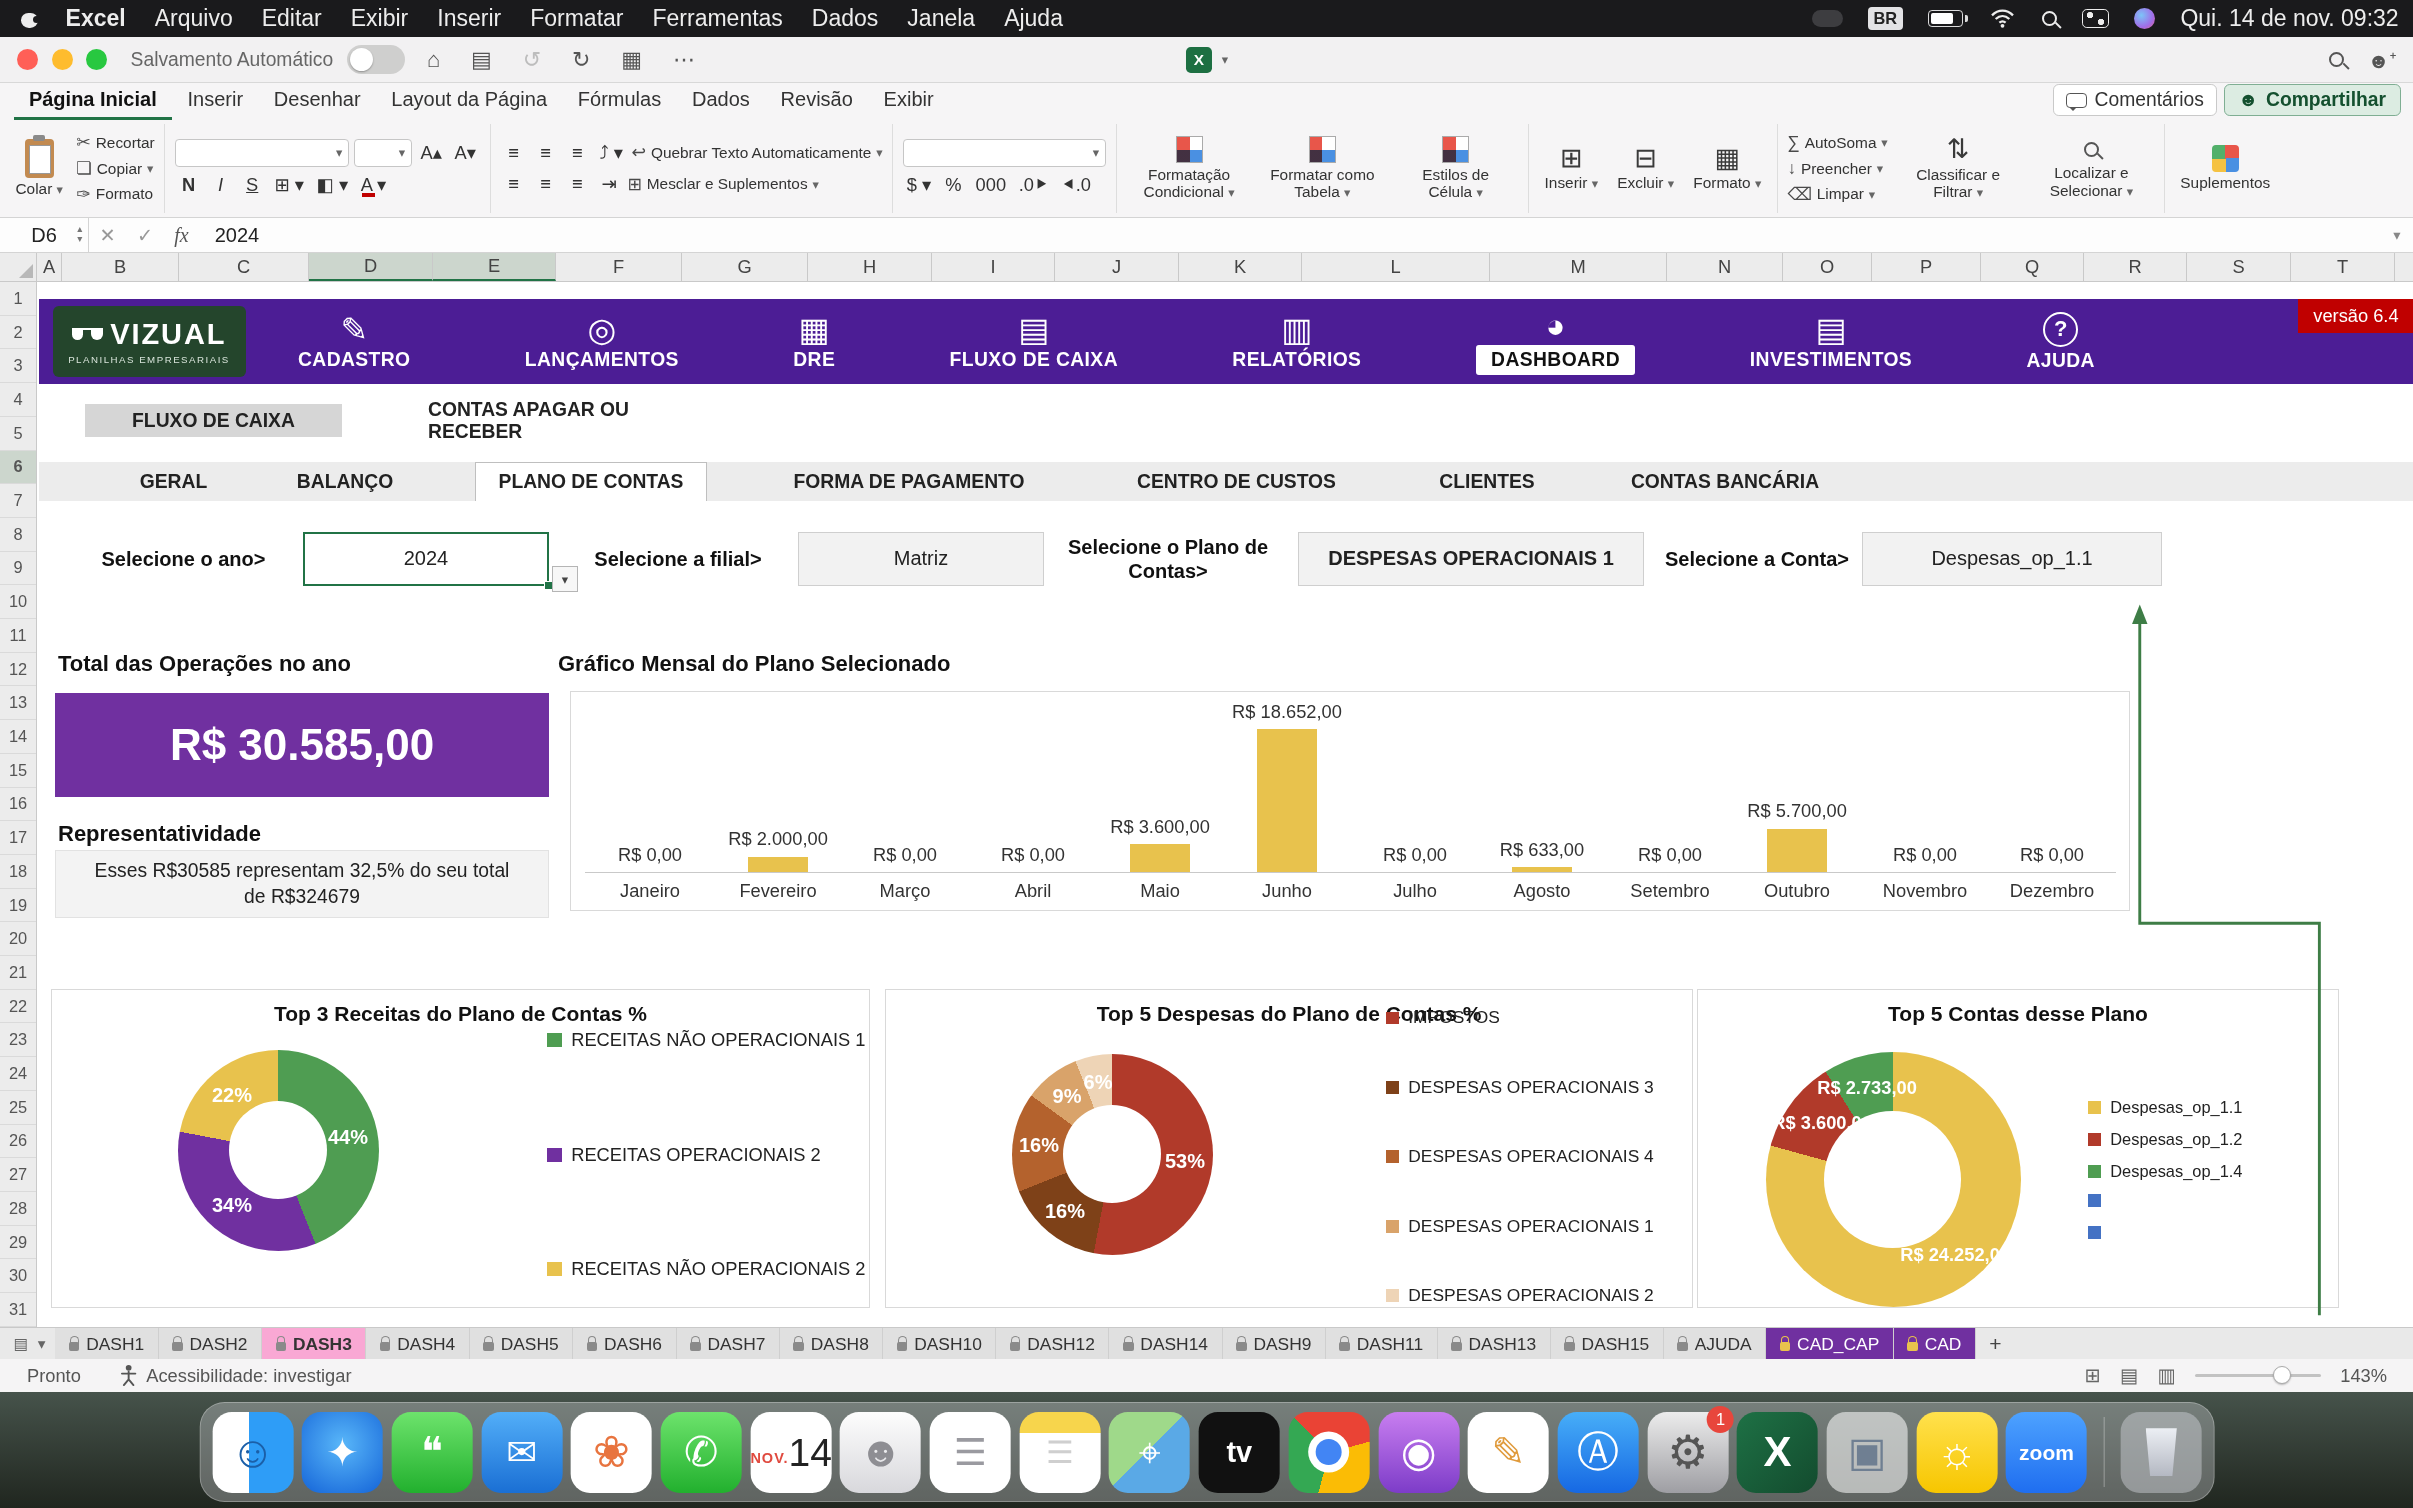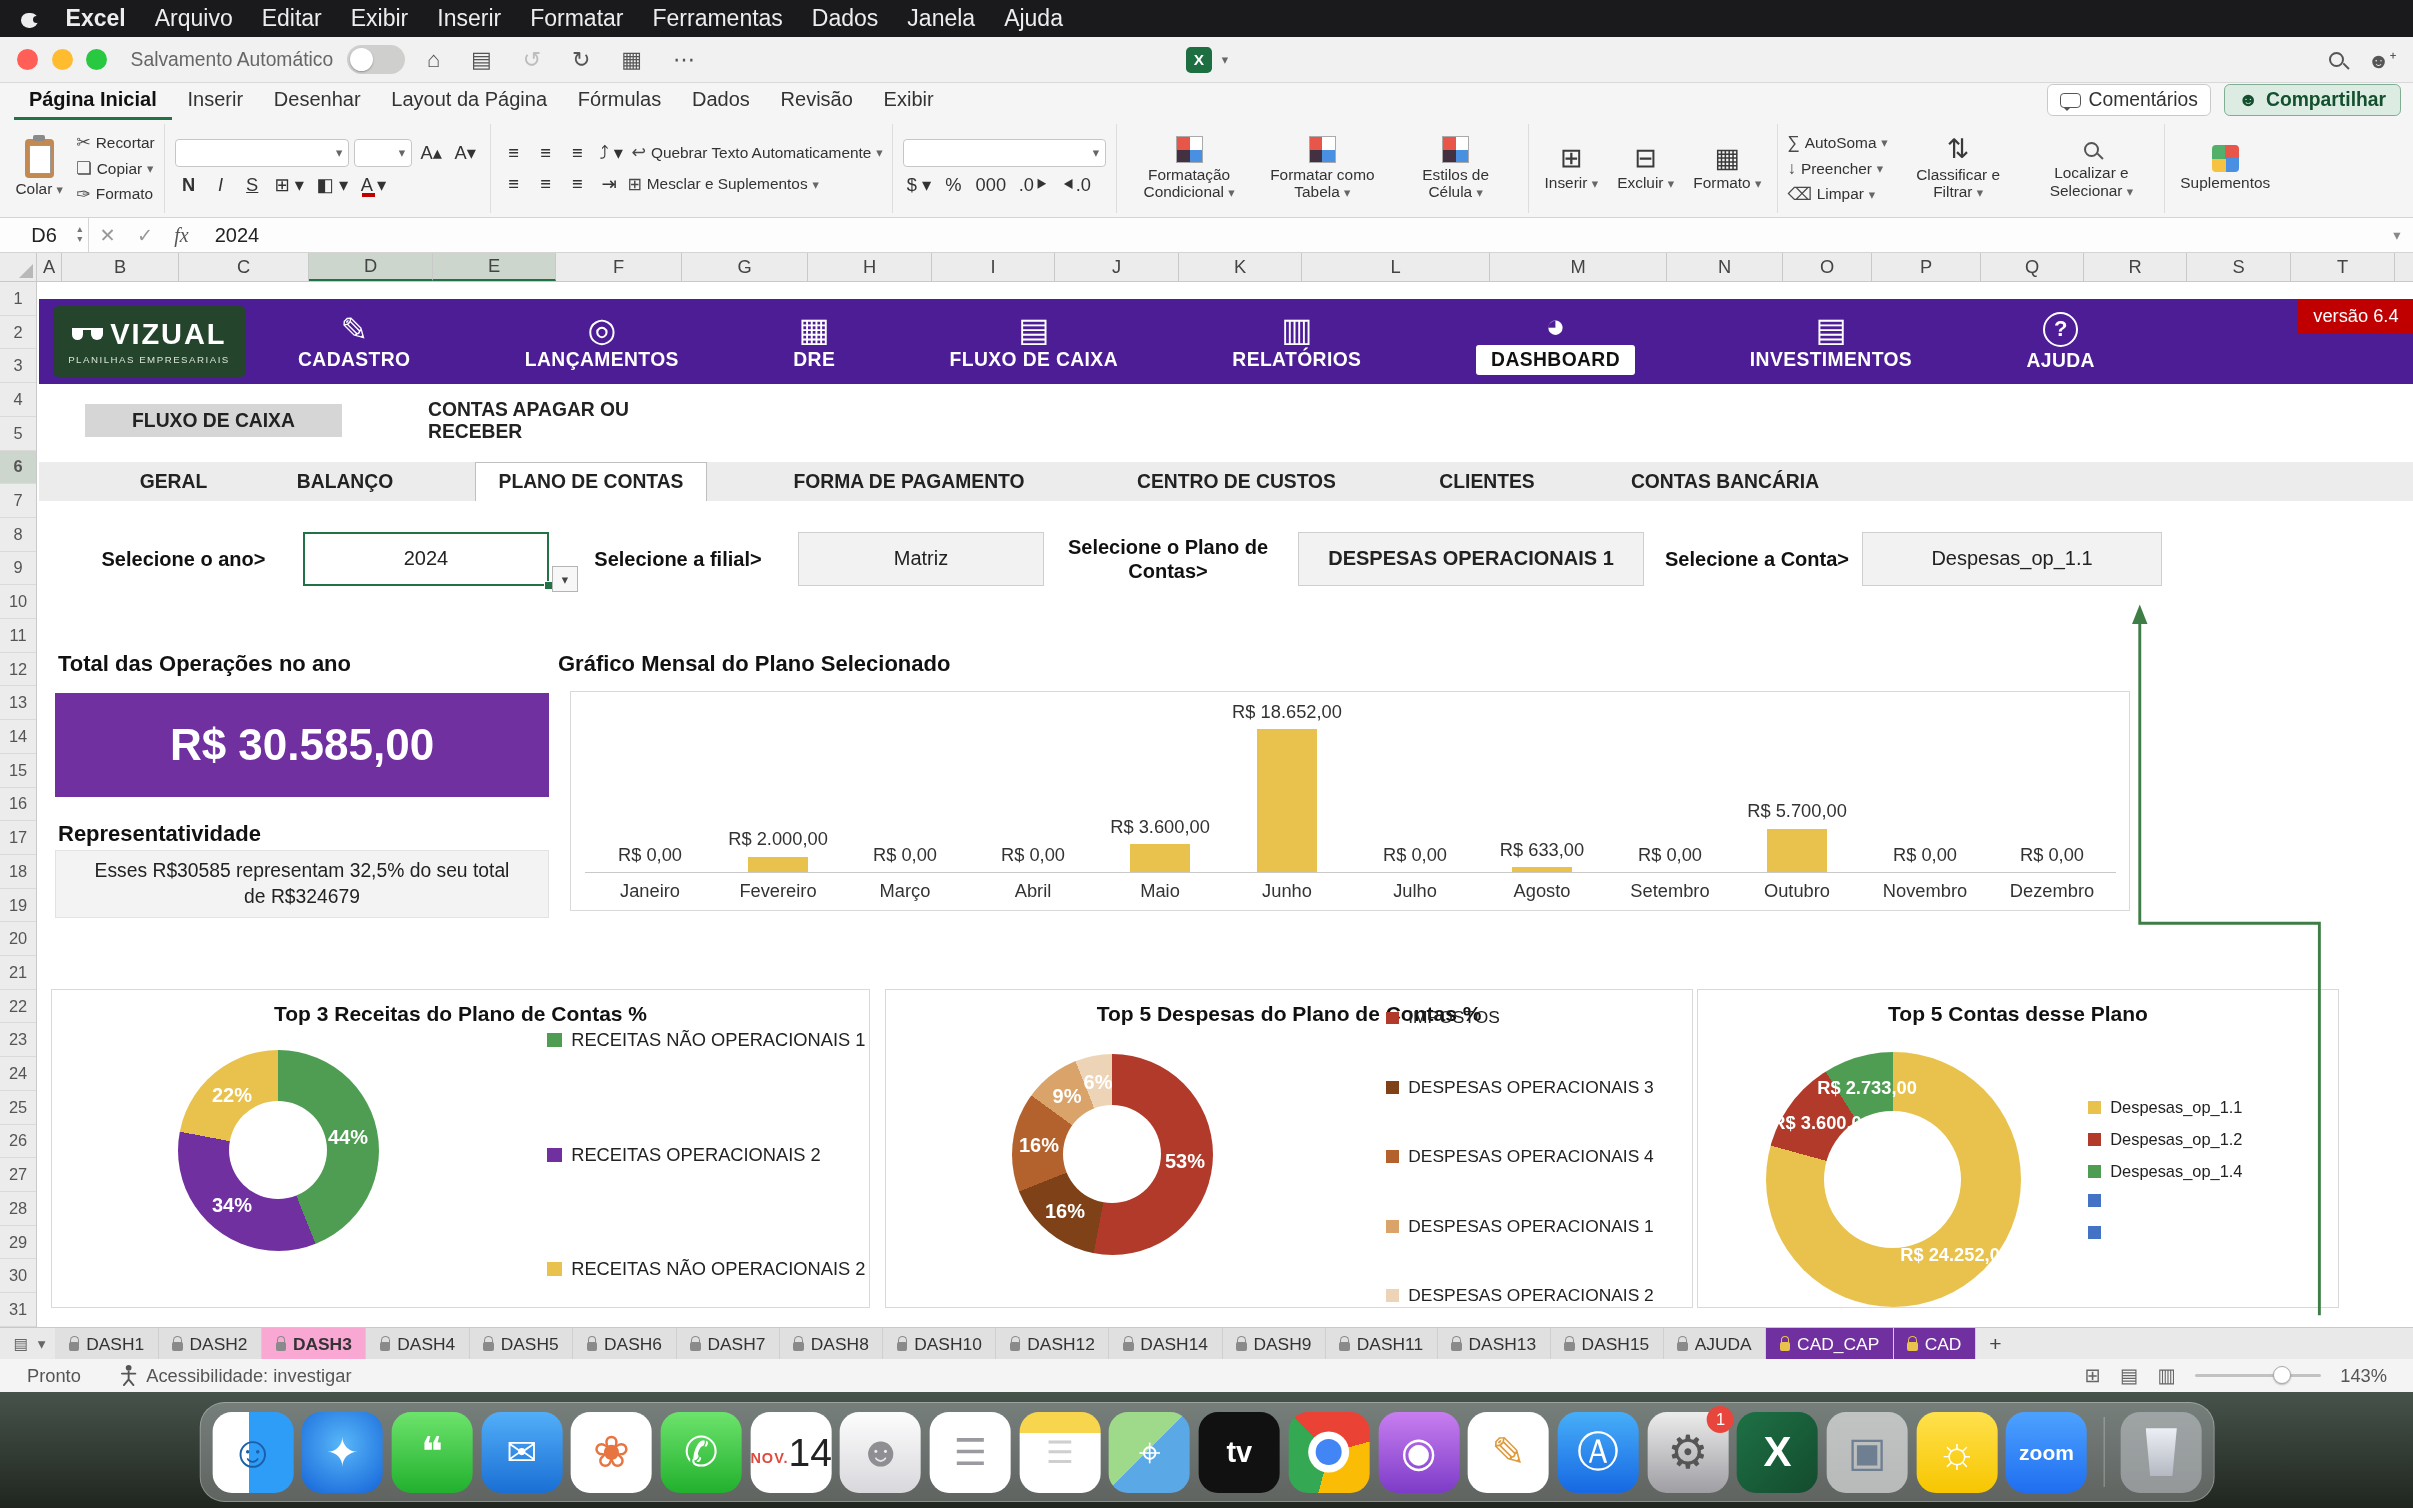"BR" div.menu-right { html: none -> <div> <span></span> <span>BR</span> <span> <span></span> <span></span> </span> <svg> <path></path> <path></path> <path></path> <circle></circle> </svg> <span></span> <span></span> <span></span> <span>Qui. 14 de nov. 09:32</span> </div> }
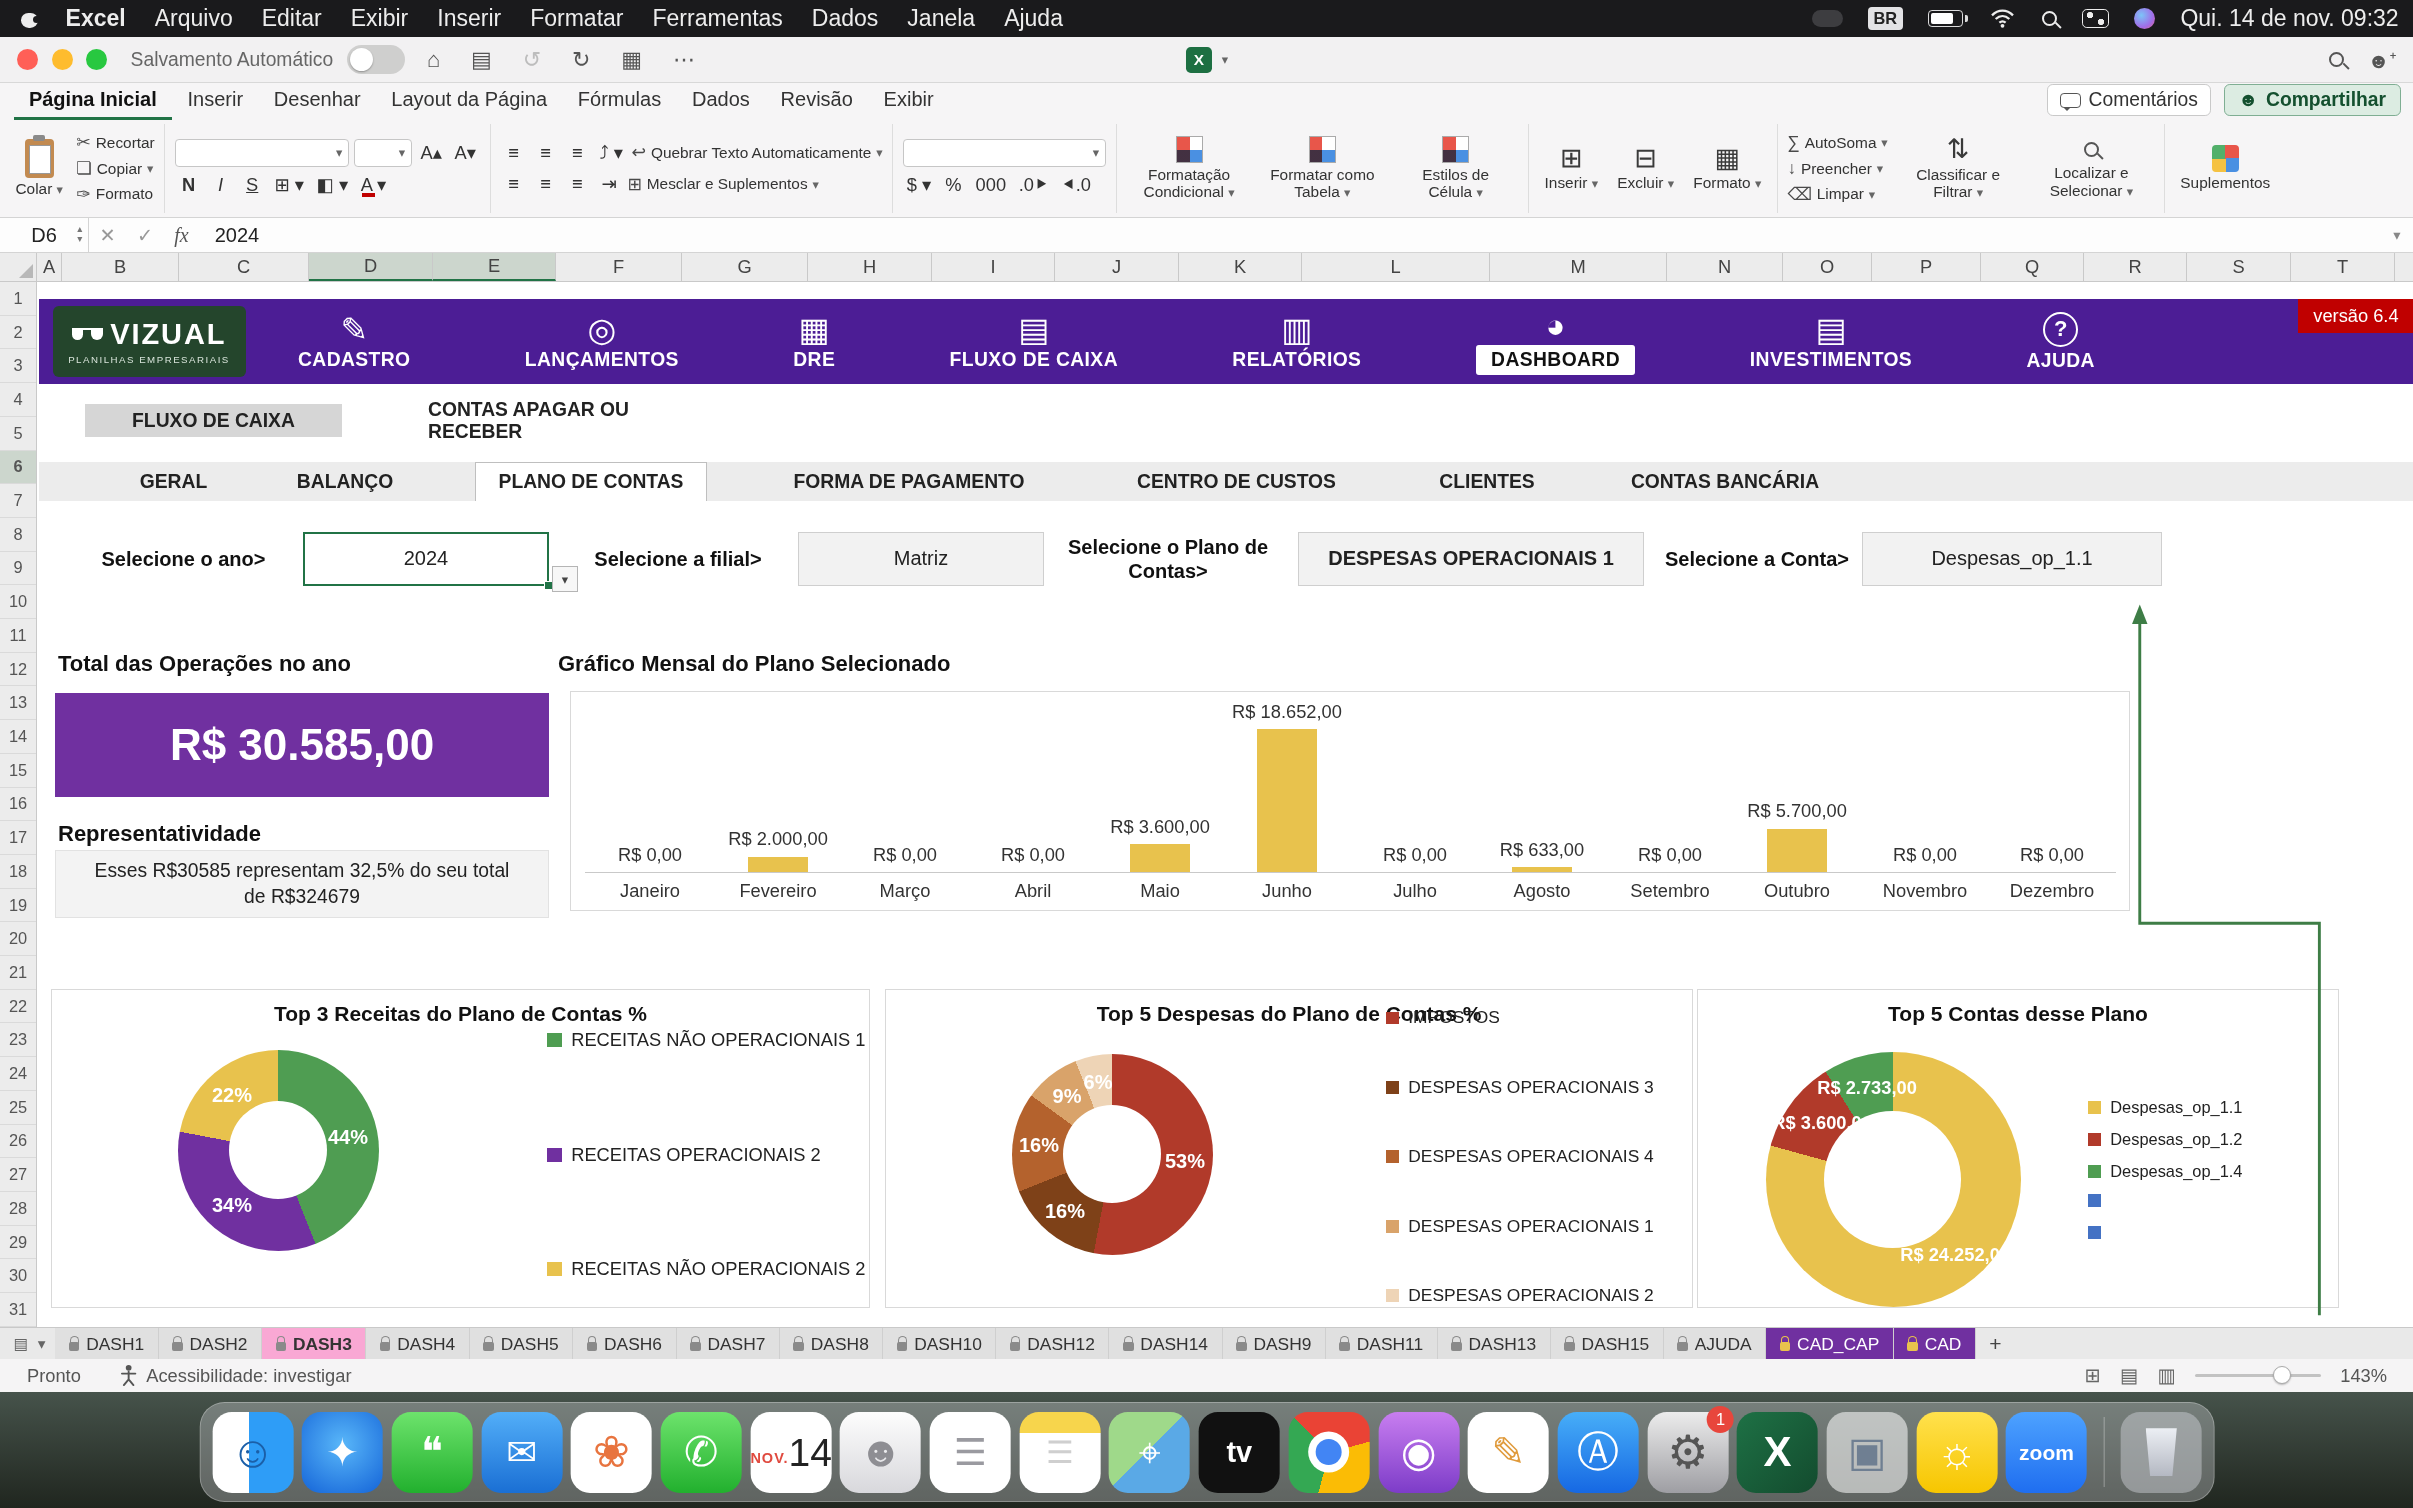"Comentários" .rt-right { gap: 13px -> 7px }
